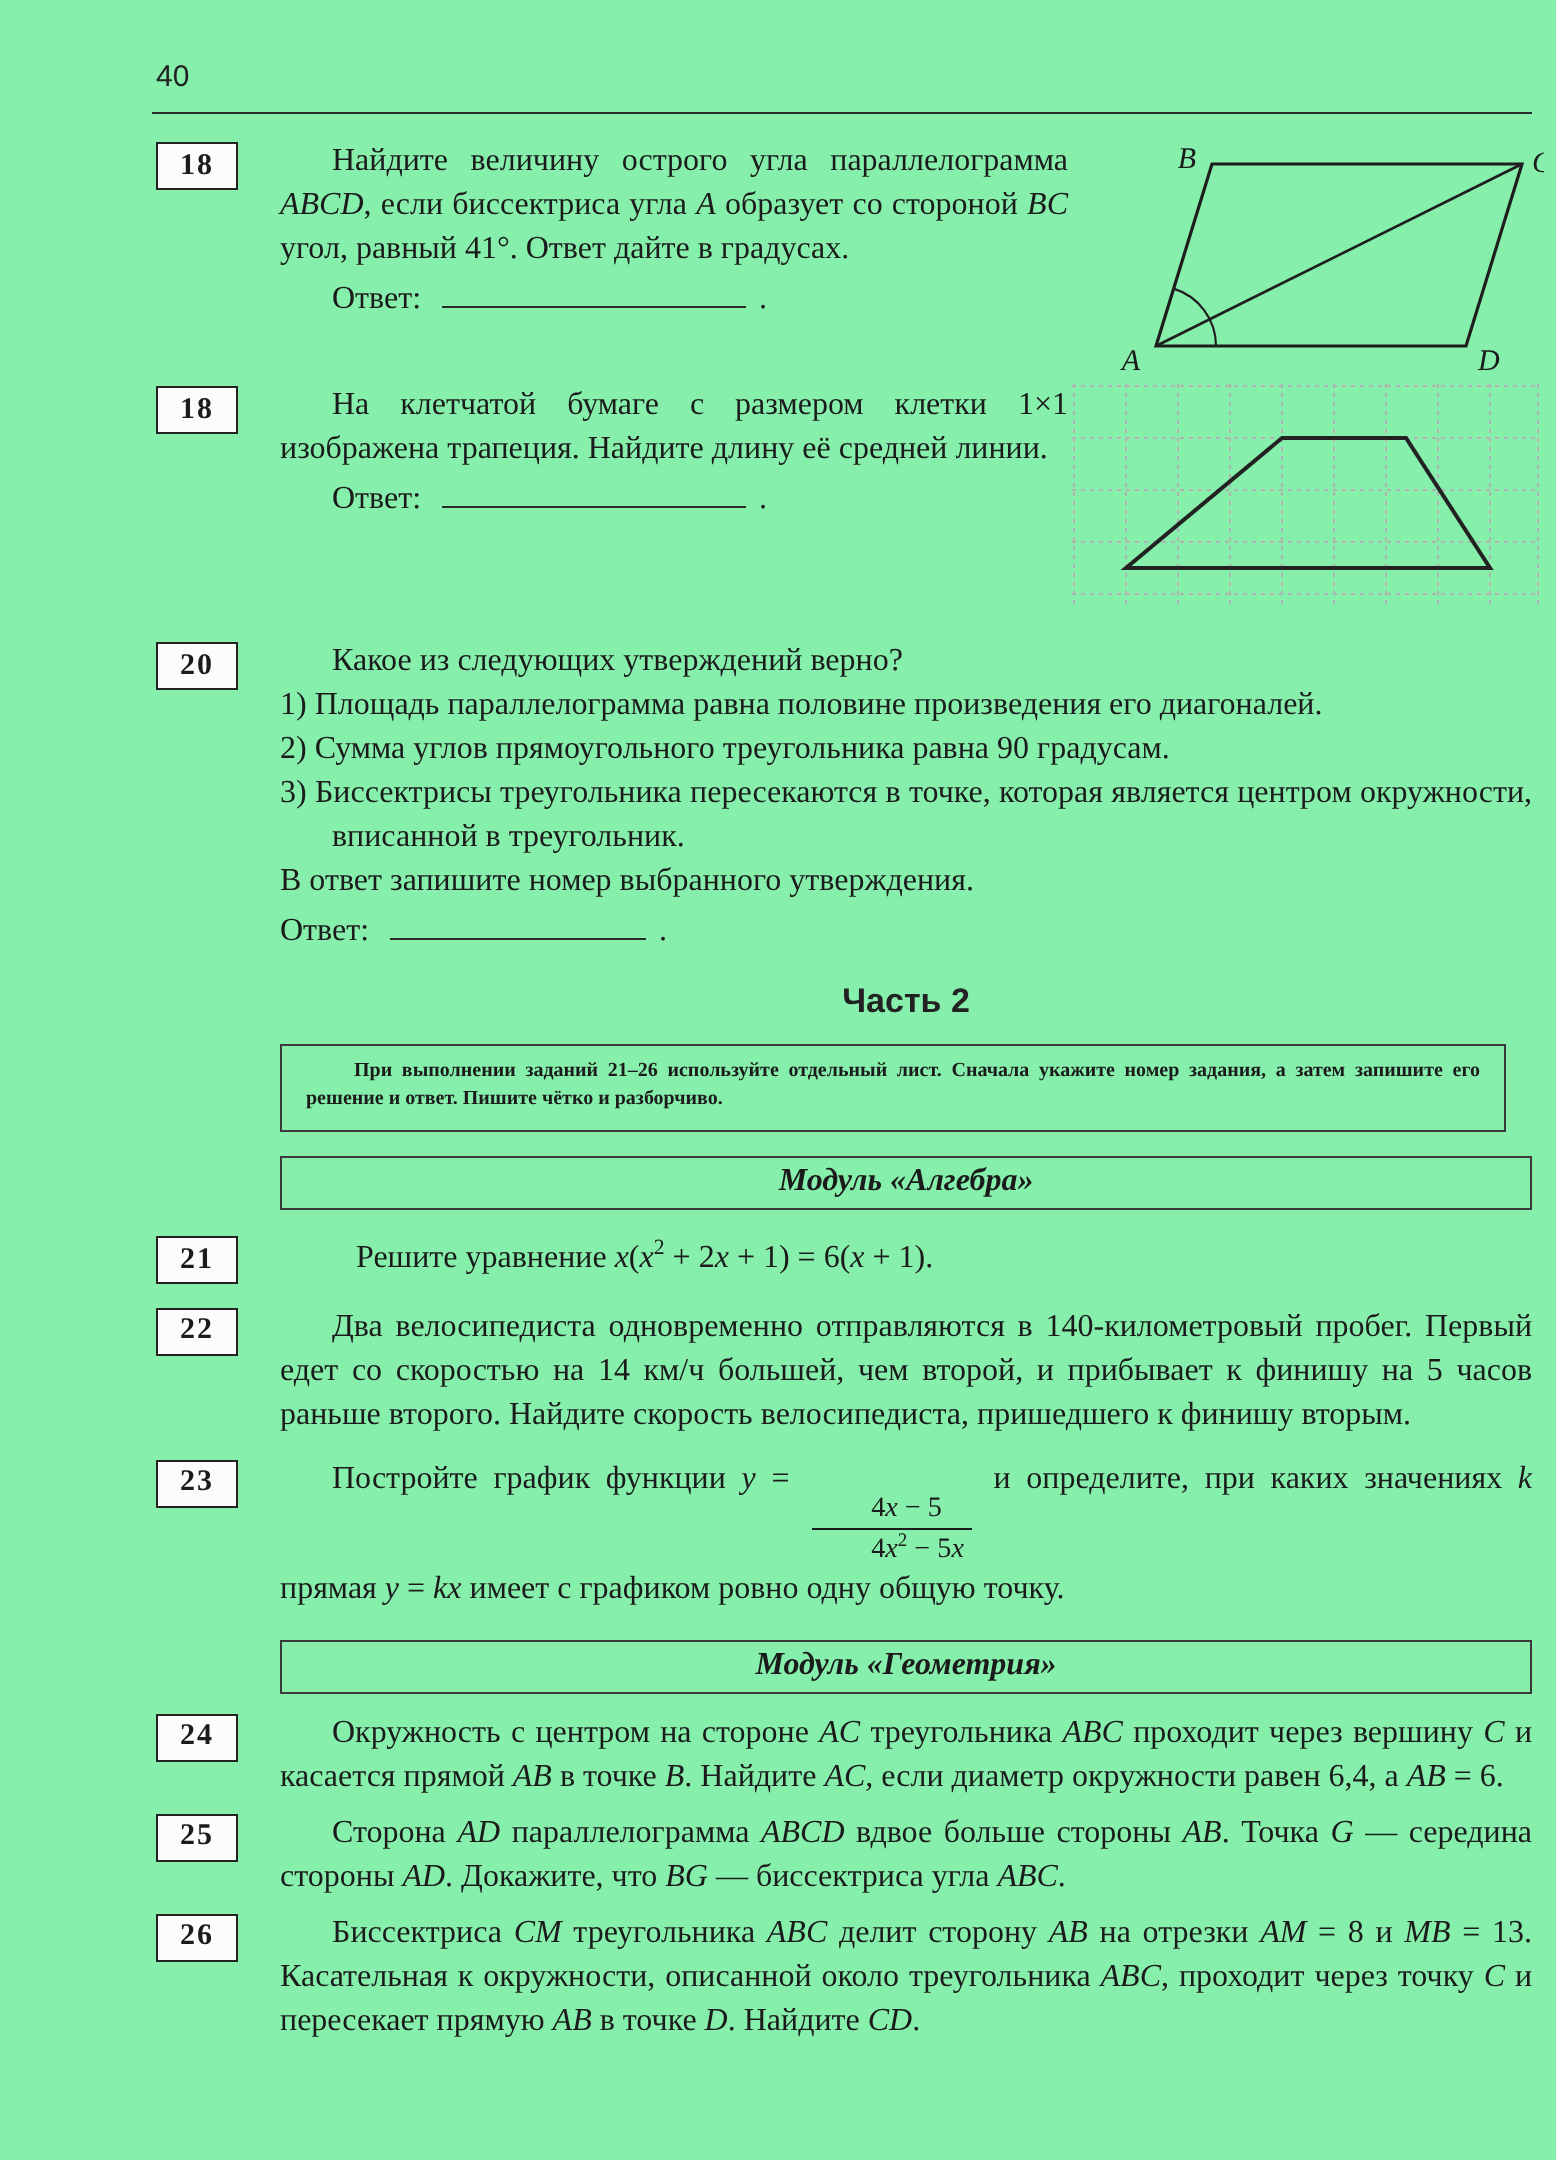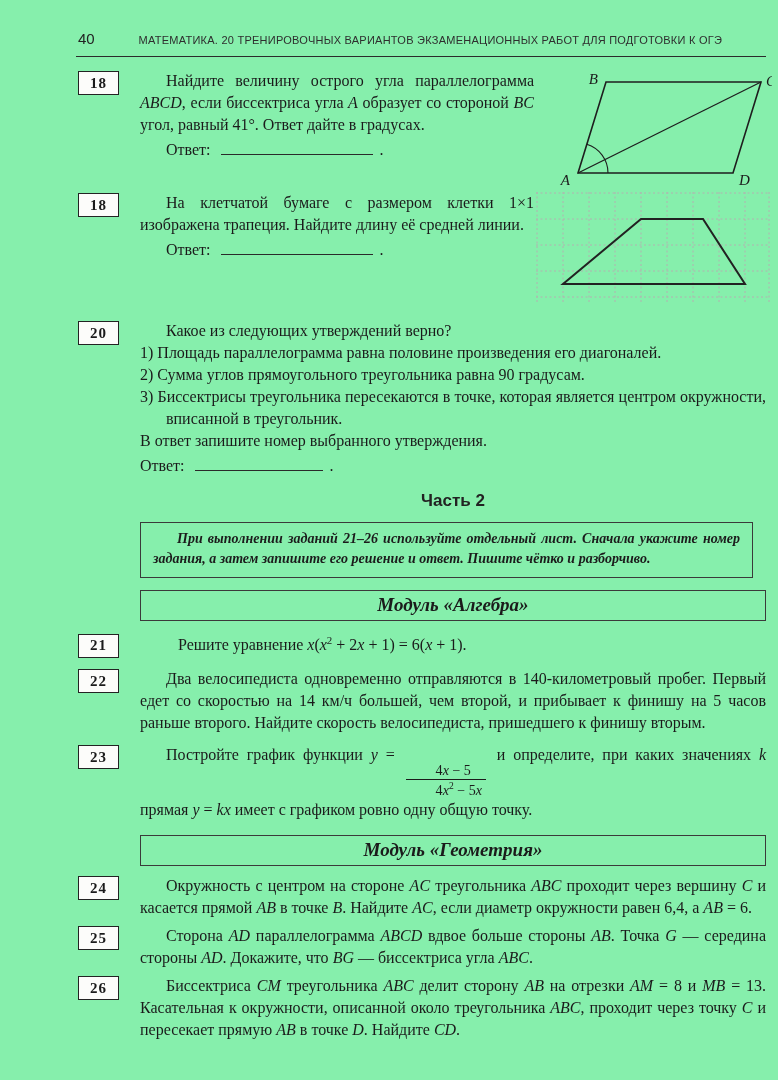"МАТЕМАТИКА. 20 ТРЕНИРОВОЧНЫХ ВАРИАНТОВ" span.htitle { html: <span>МАТЕМАТИКА. 20 ТРЕНИРОВОЧНЫХ ВАРИАНТОВ ЭКЗАМЕНАЦИОННЫХ РАБОТ ДЛЯ ПОДГОТОВКИ К ОГЭ</span> -> none }
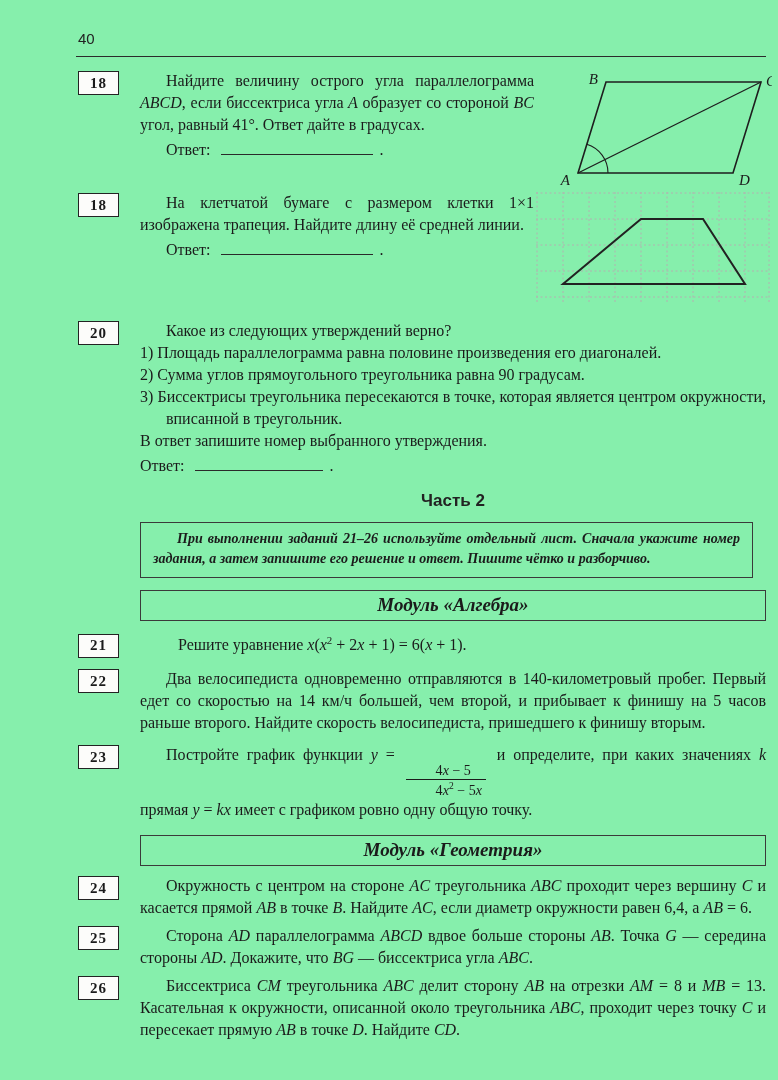"При выполнении заданий 21–26 используйте" .nbox { font-size: 14px -> 10px; font-style: italic -> none }
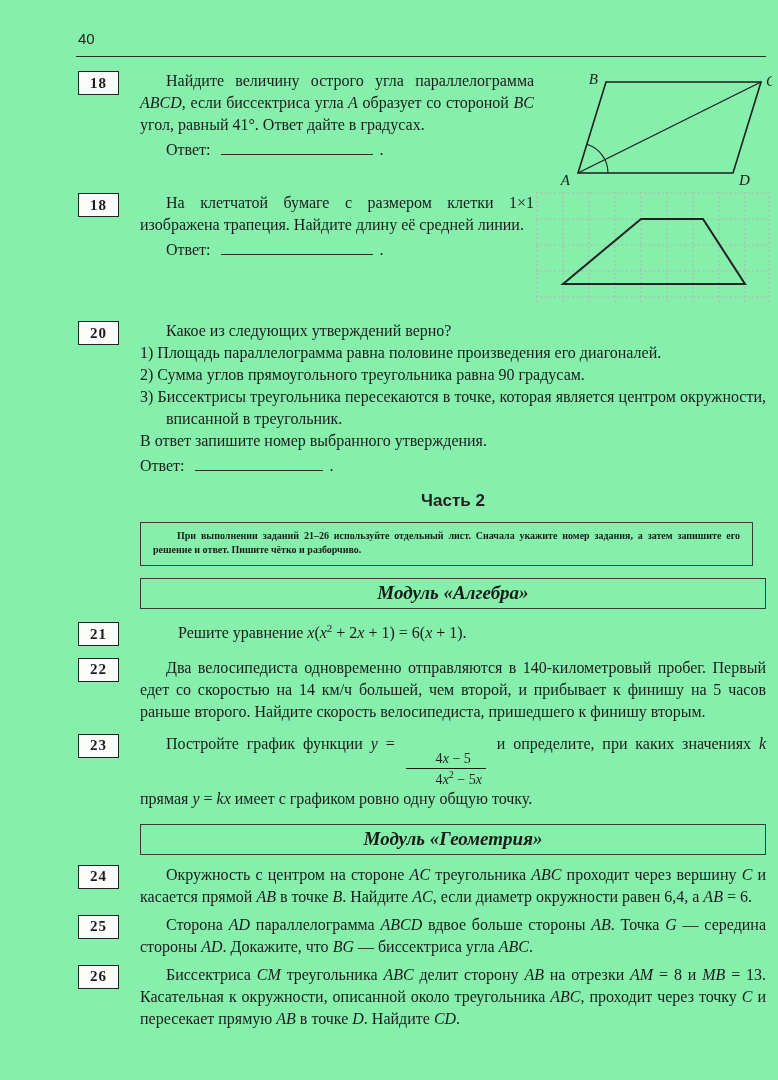"Модуль «Алгебра»" .mbox { font-size: 19px -> 16px }
